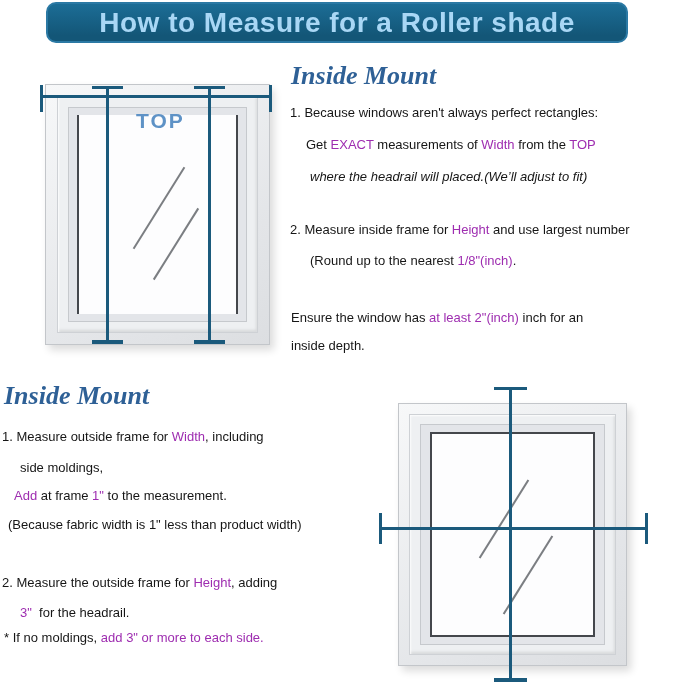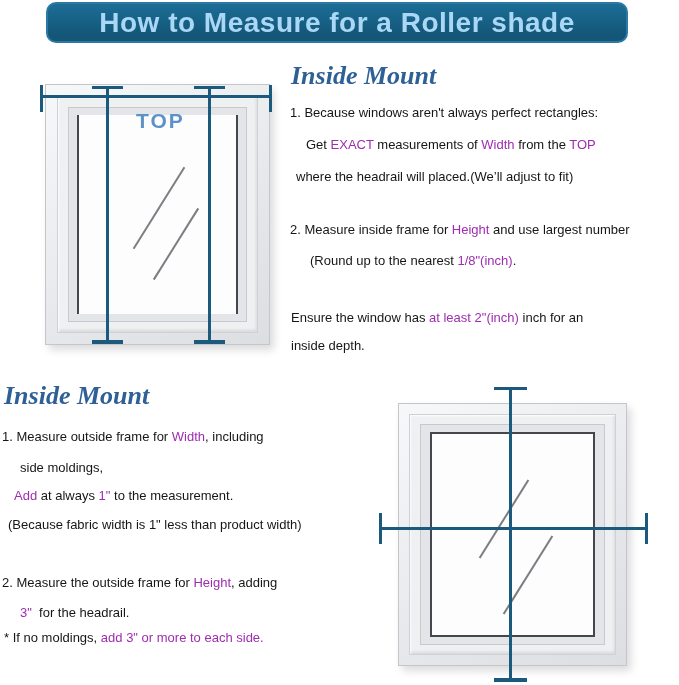"where the headrail will placed.(We’ll" div.tline { font-style: none -> italic; left: 296px -> 310px }
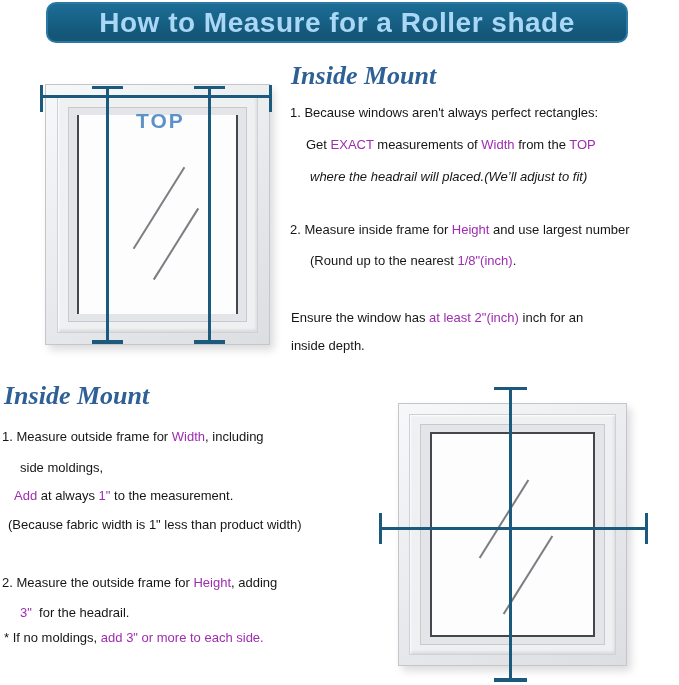"at always" span.plain { text: always -> frame }
